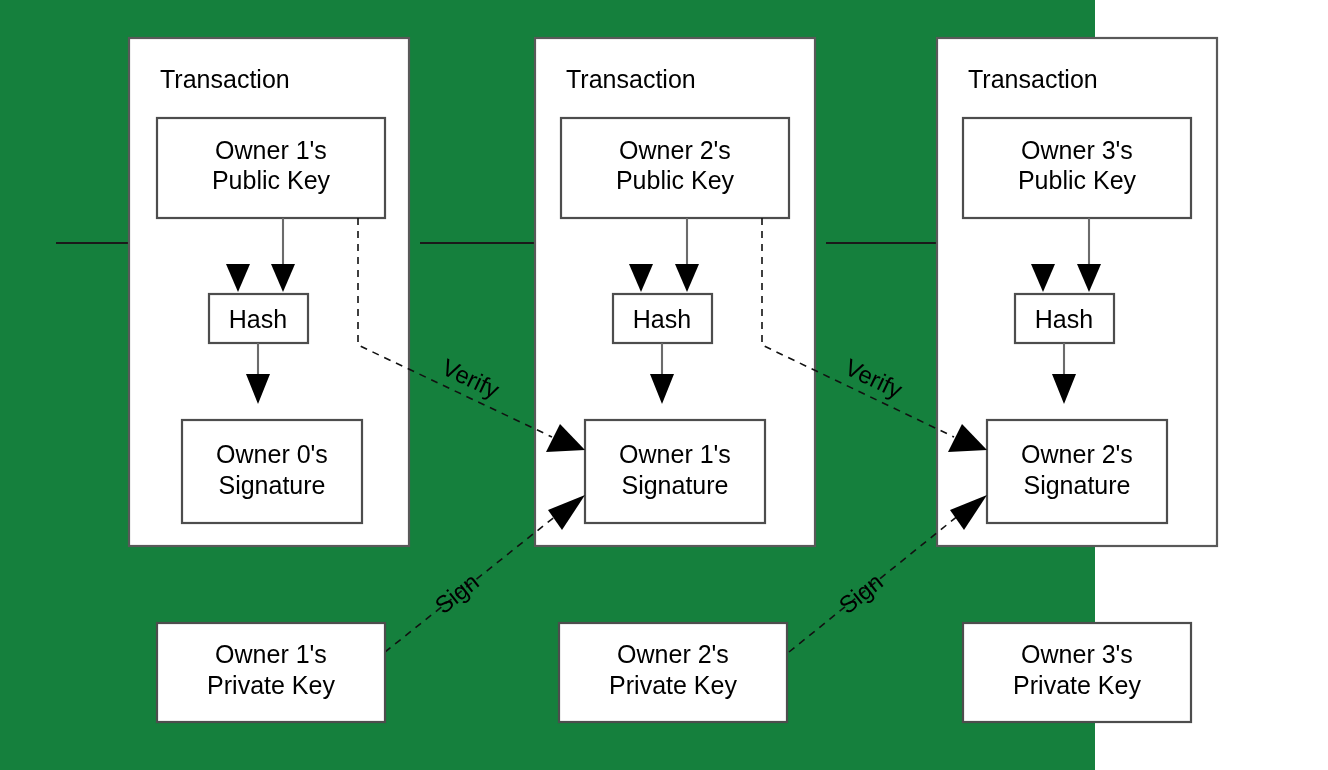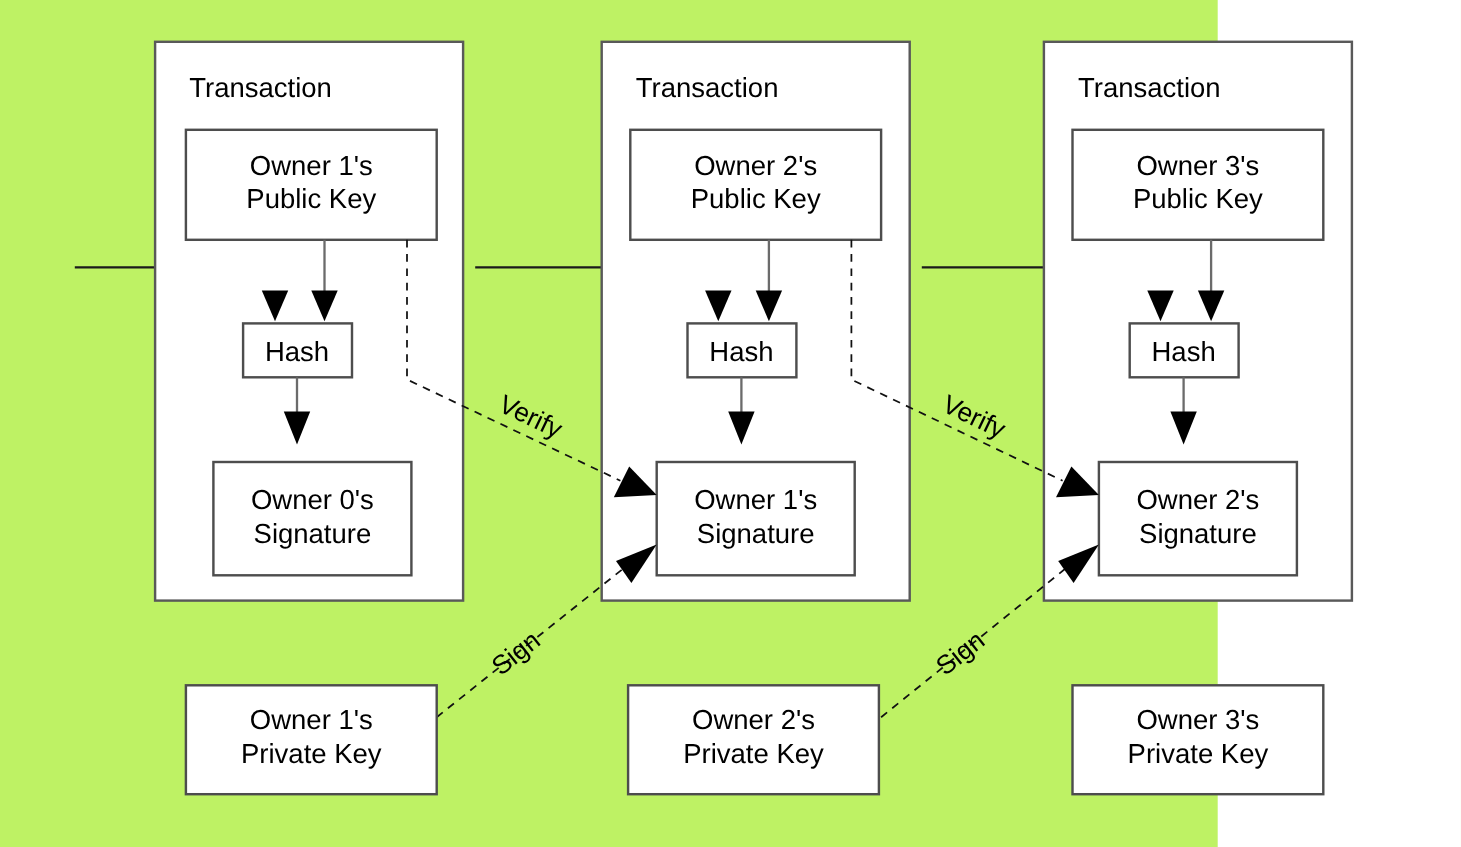"Transaction" #diagram-root { background: #bef264 -> #15803d; padding-left: 12px -> none }
